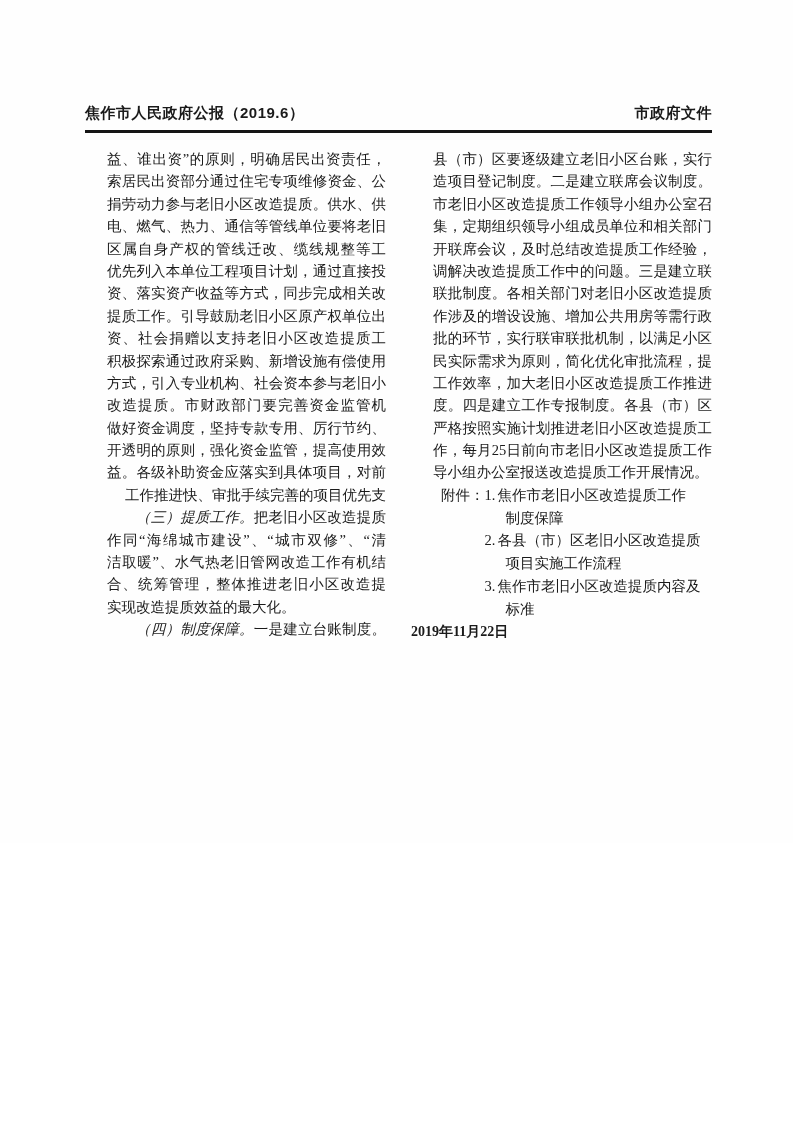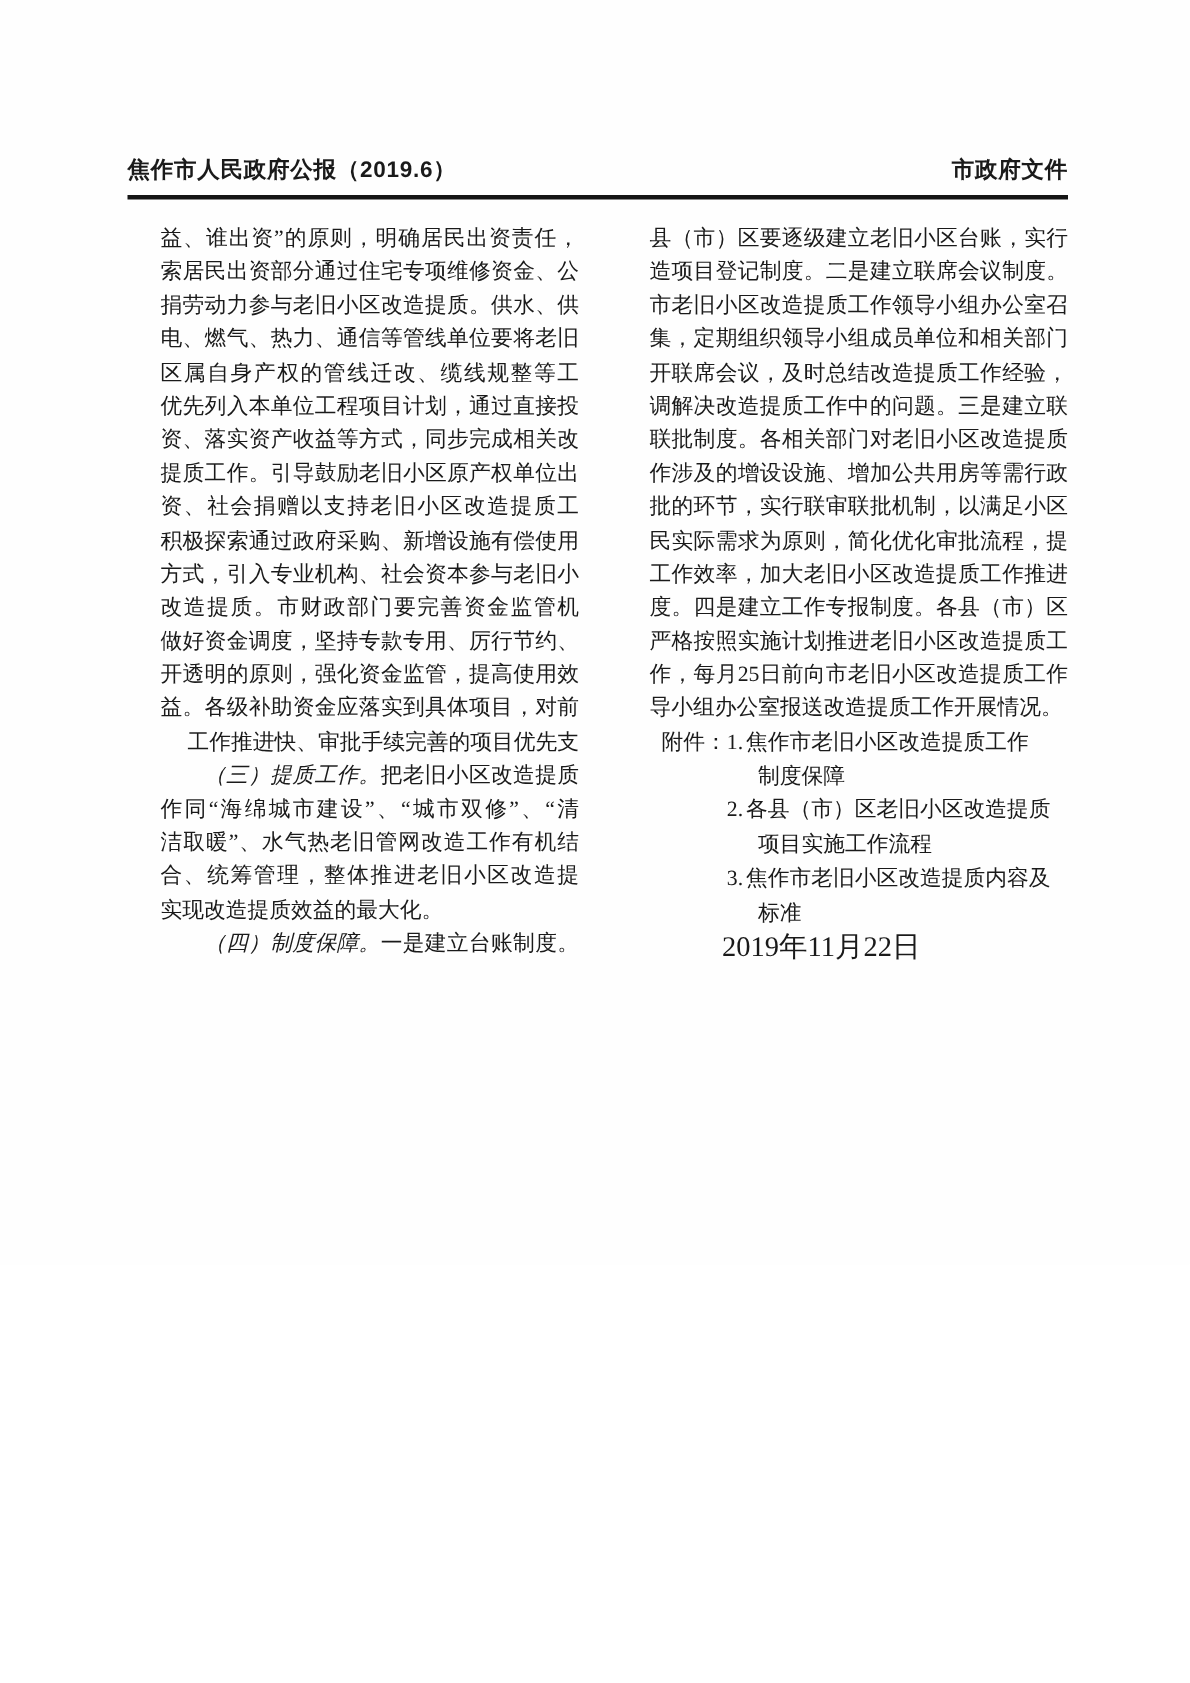"2019年11月22日" .att-date { font-size: 19px -> 14px; font-weight: none -> bold; text-align: center -> left }
